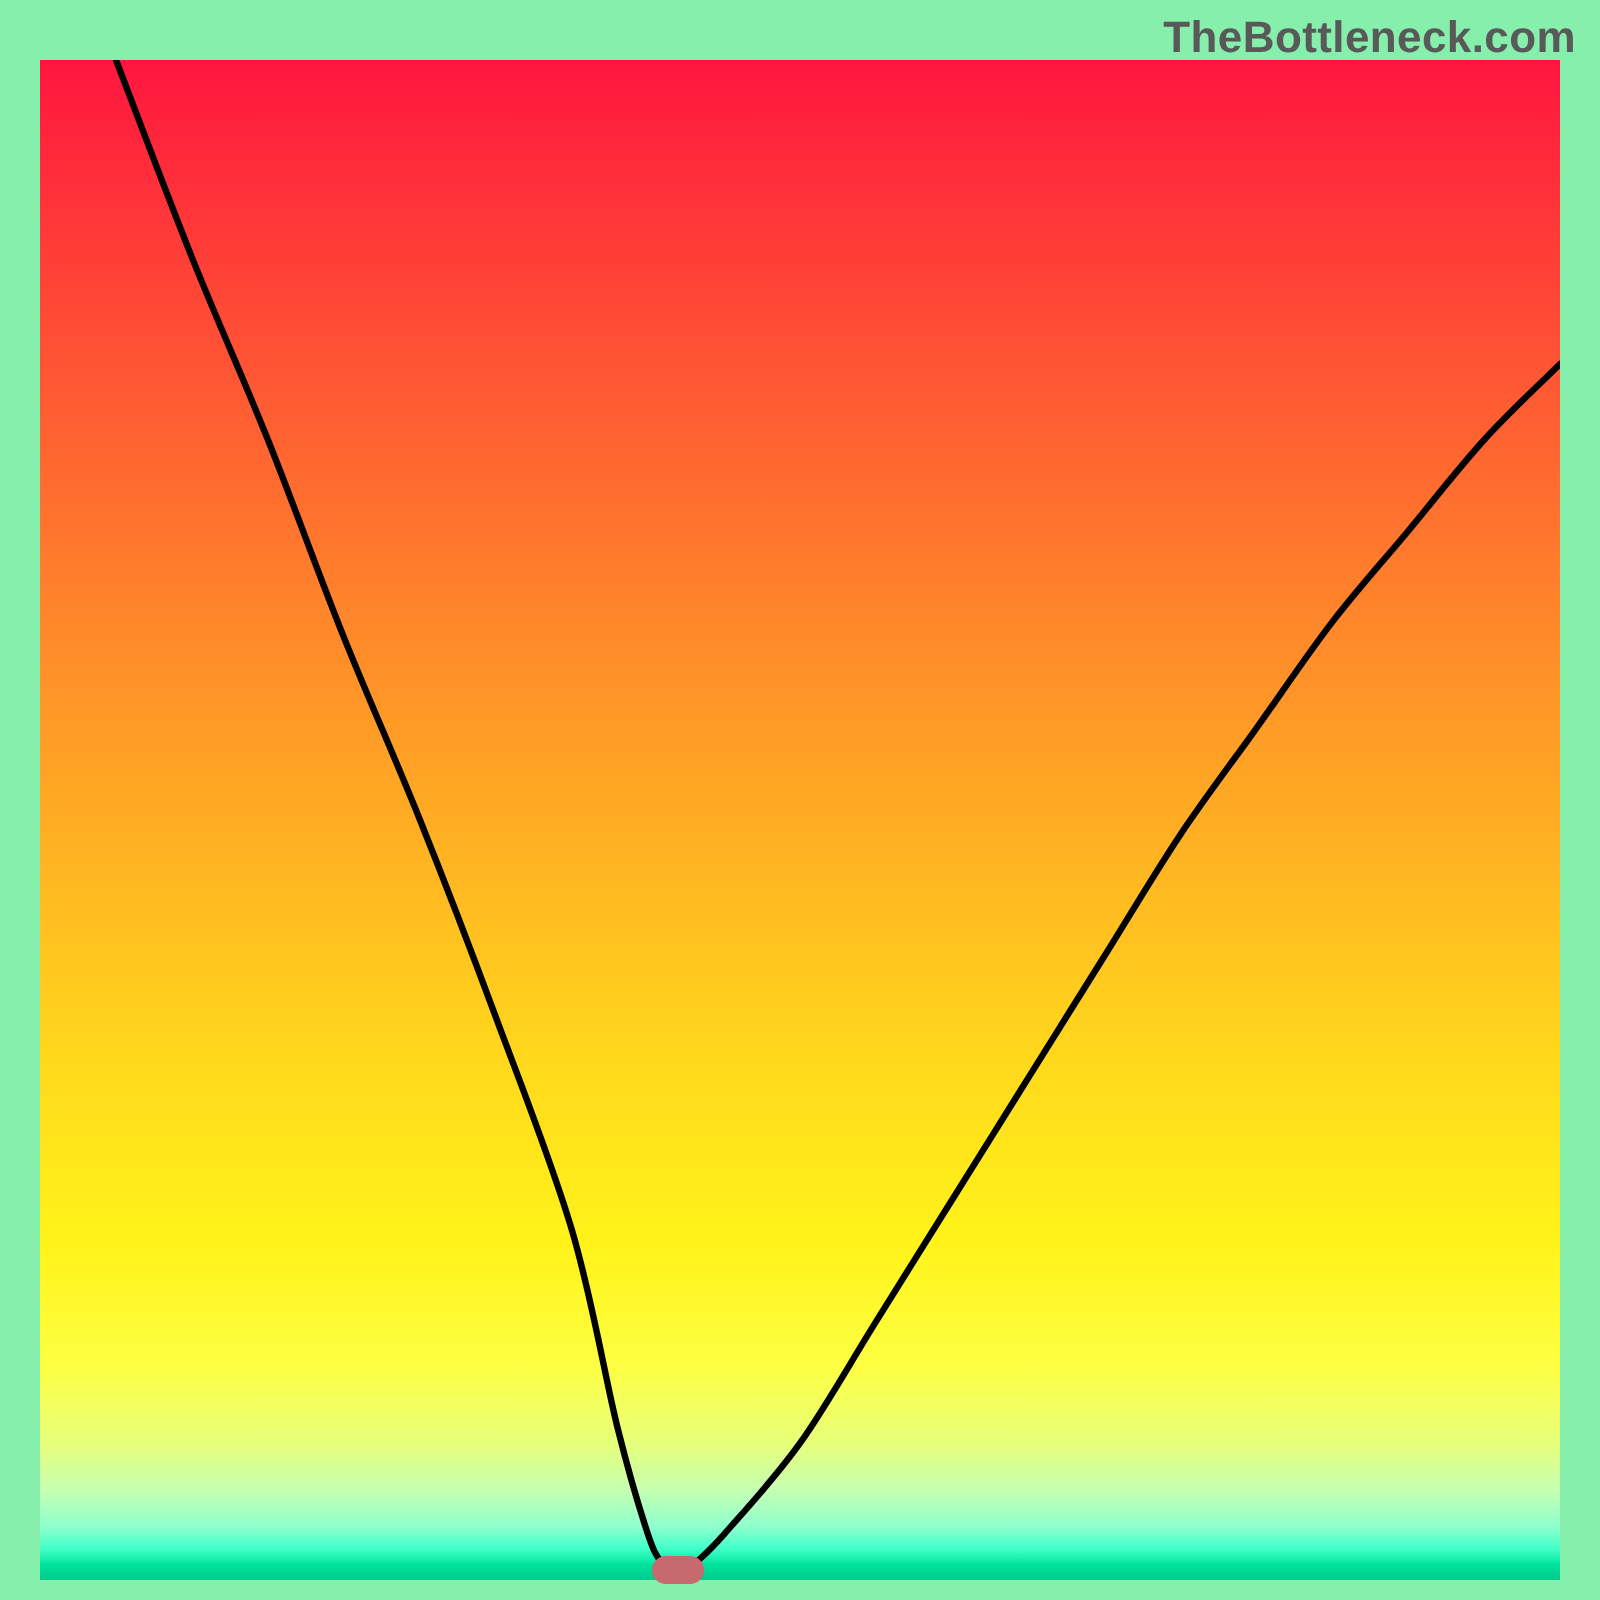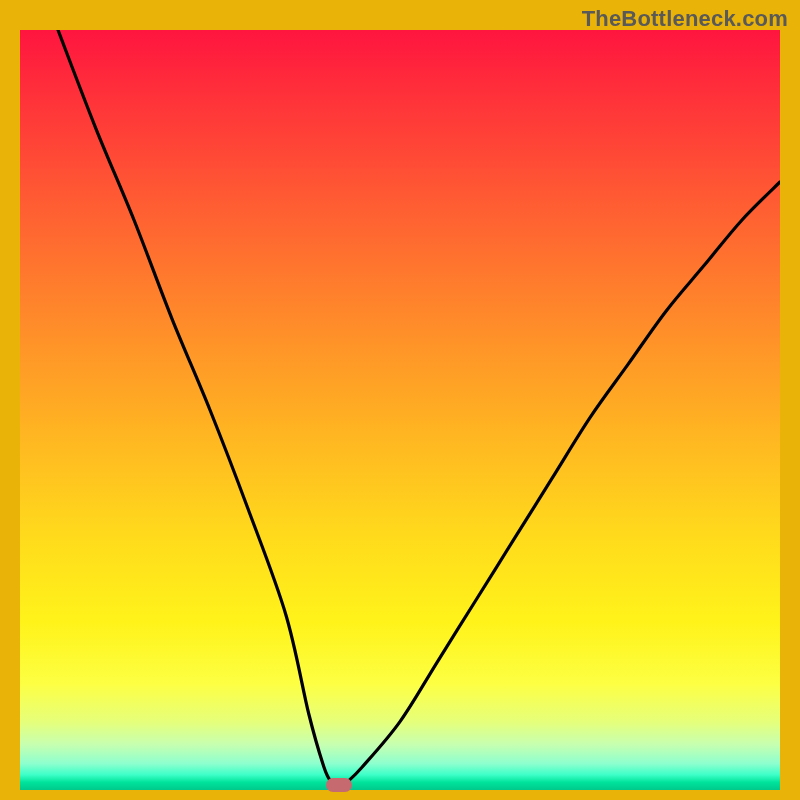"TheBottleneck.com" .frame { background: #eab308 -> #86efac }
